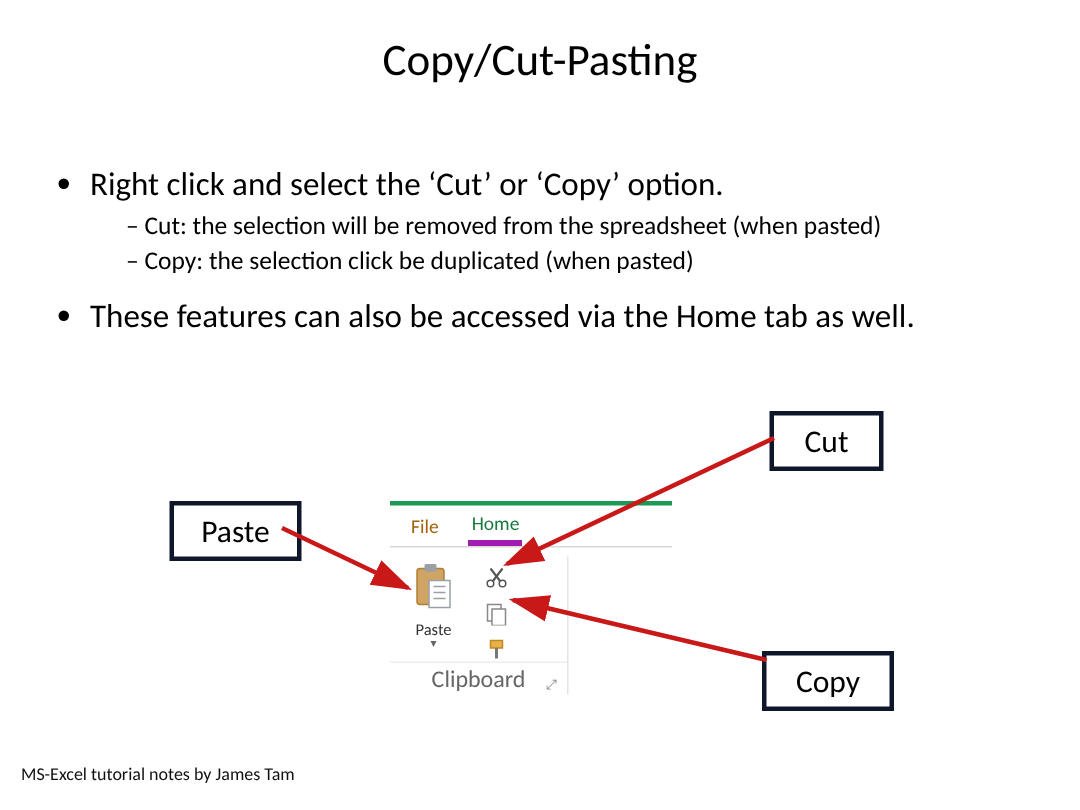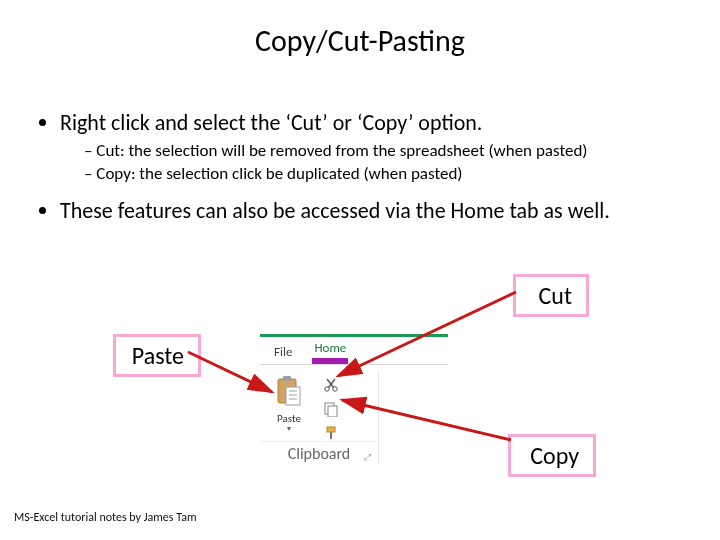"Cut" .callout { border: 3px solid #f9a8d4 -> 3px solid #0f172a; font-size: 24px -> 21px; text-align: right -> center }
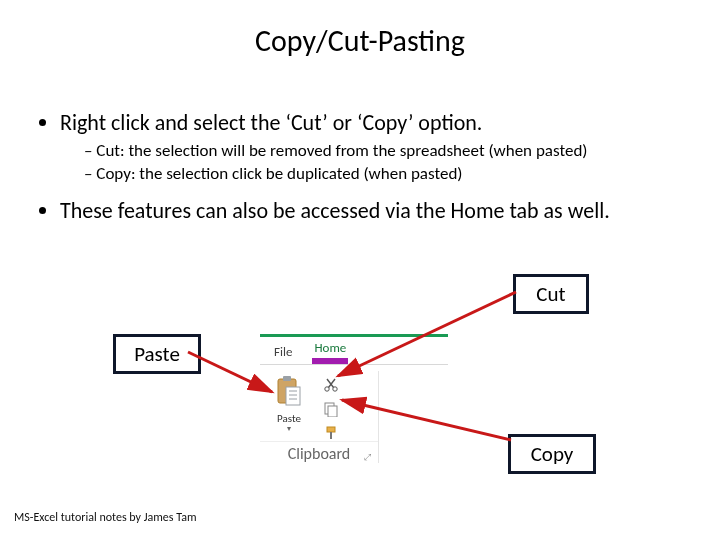"File" .ribbon .tab { color: #404040 -> #a16207 }
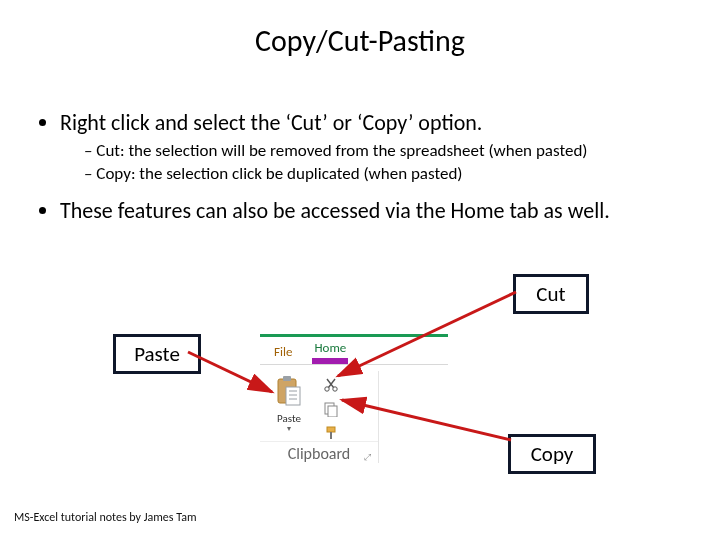"Home" .ribbon .tab.active { border-bottom: 6px solid #a21caf -> 4px solid #a21caf }
